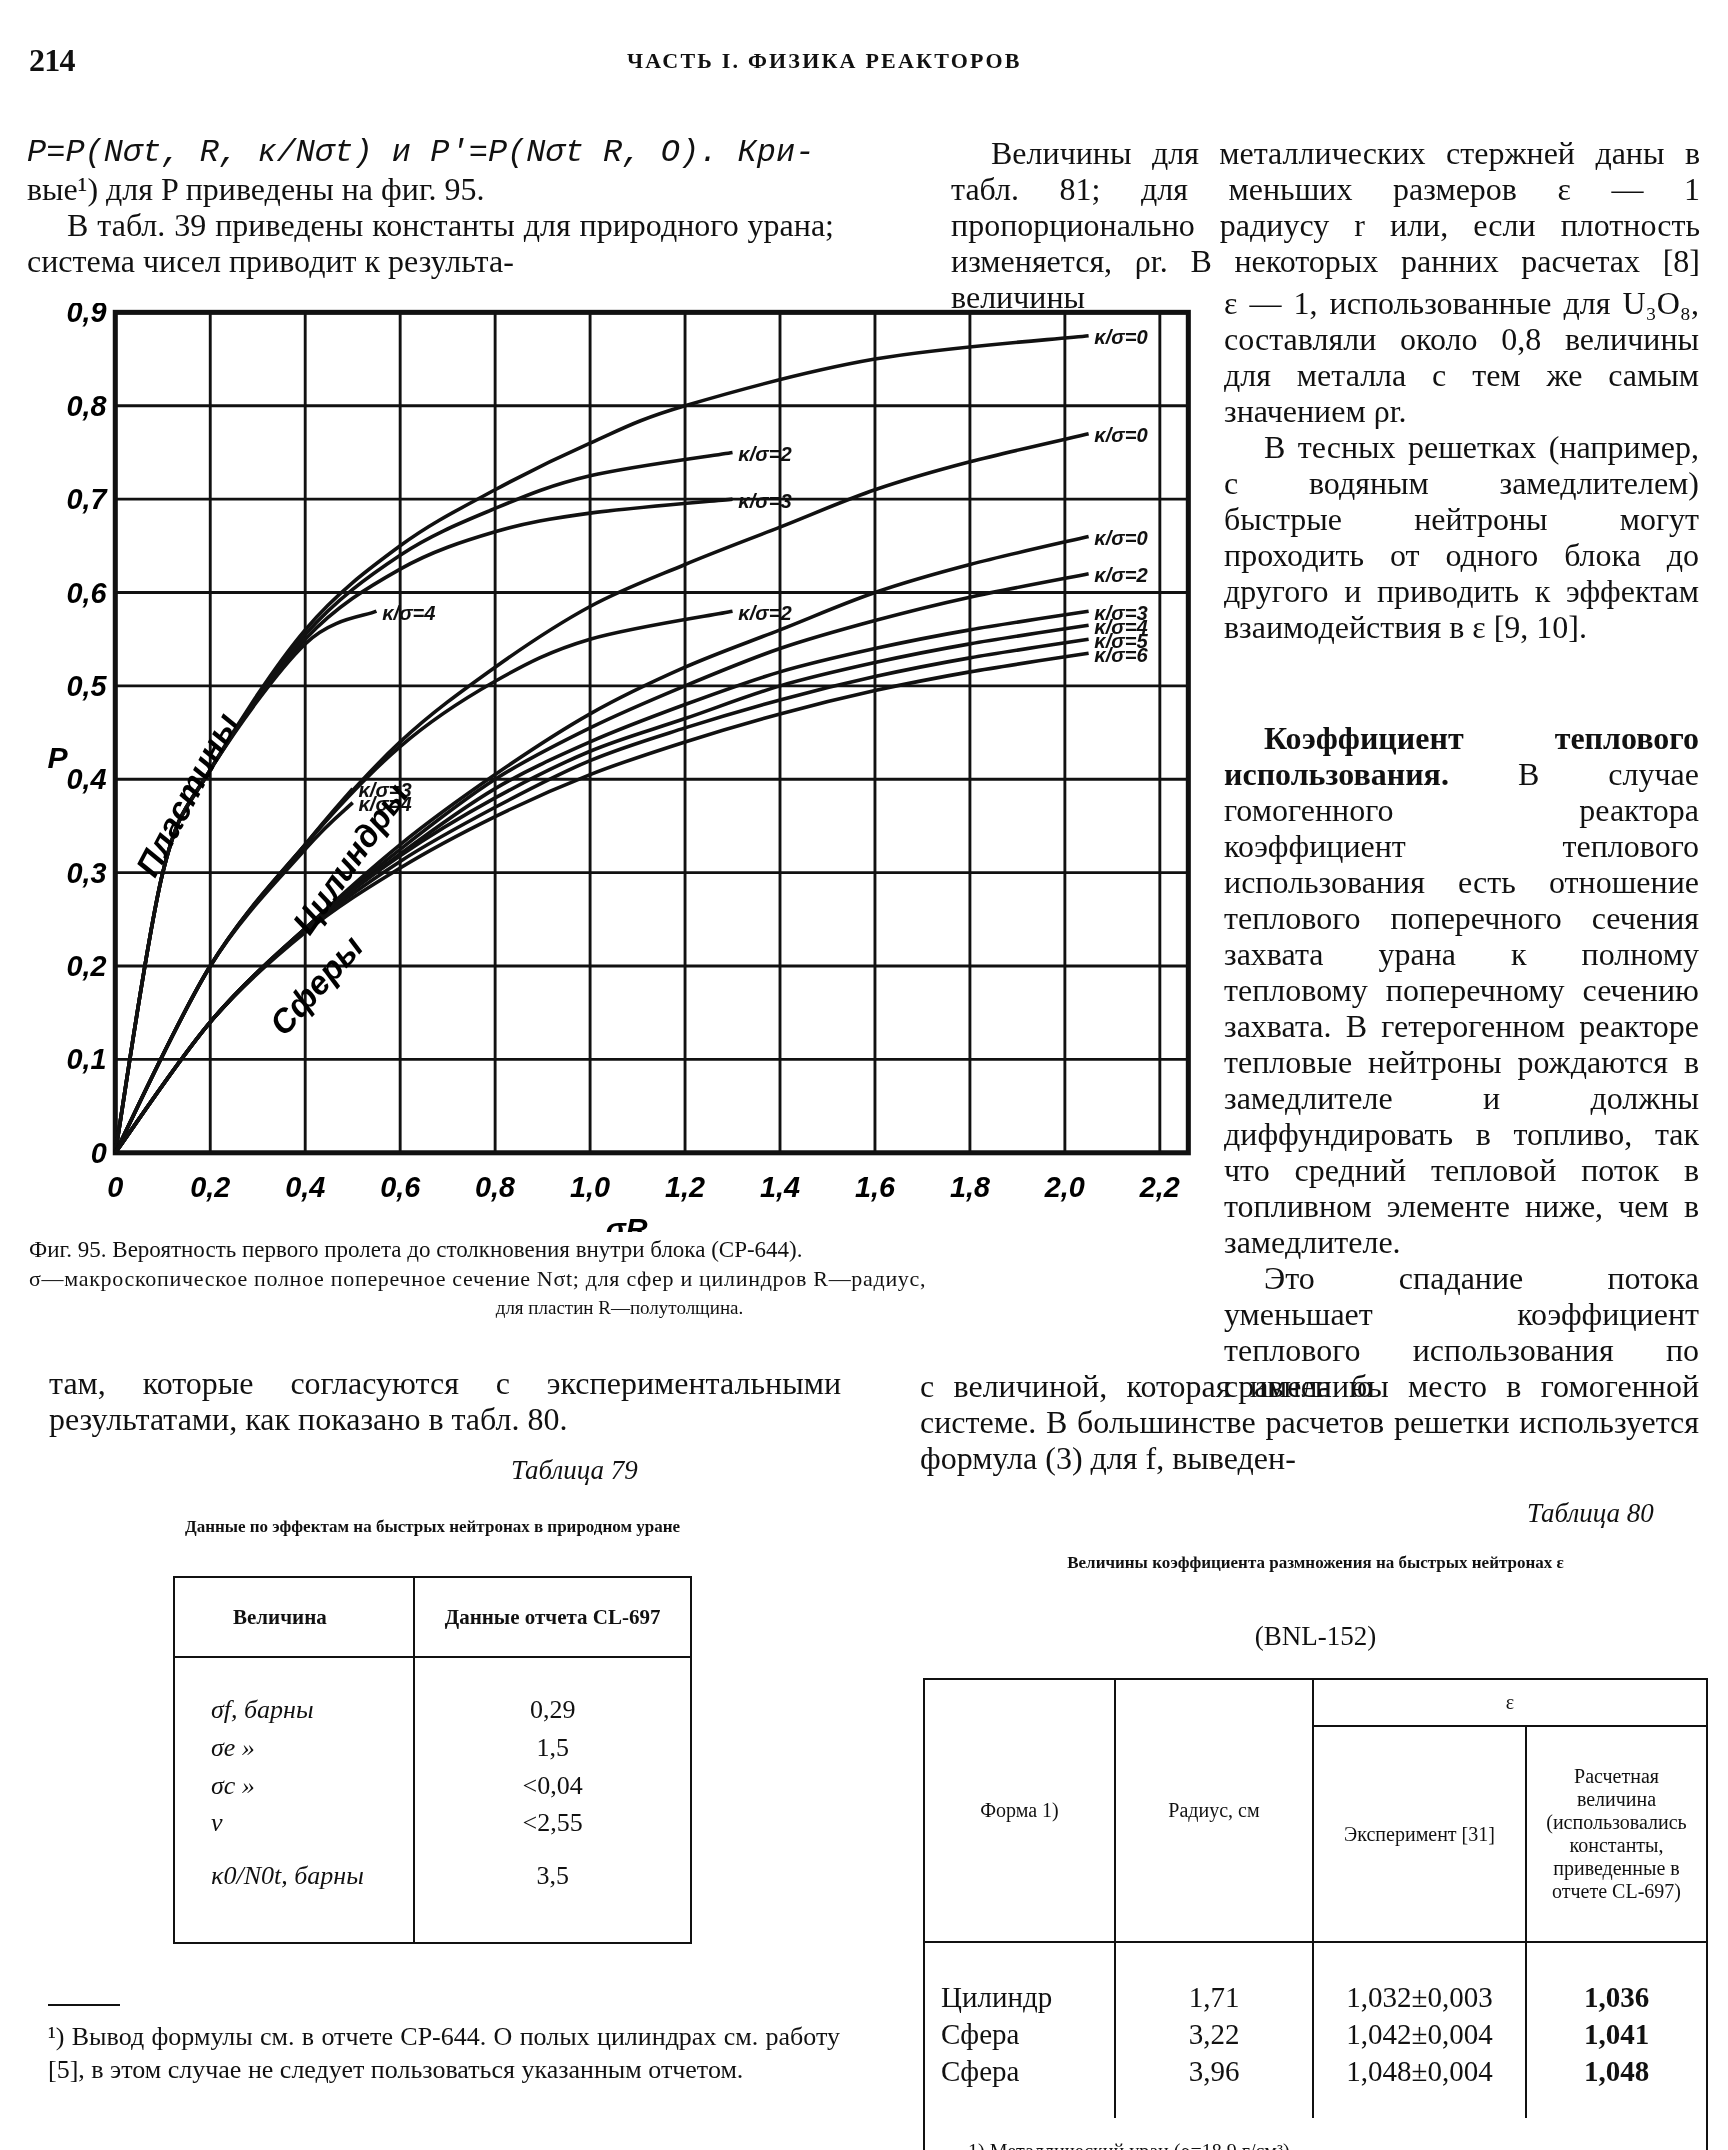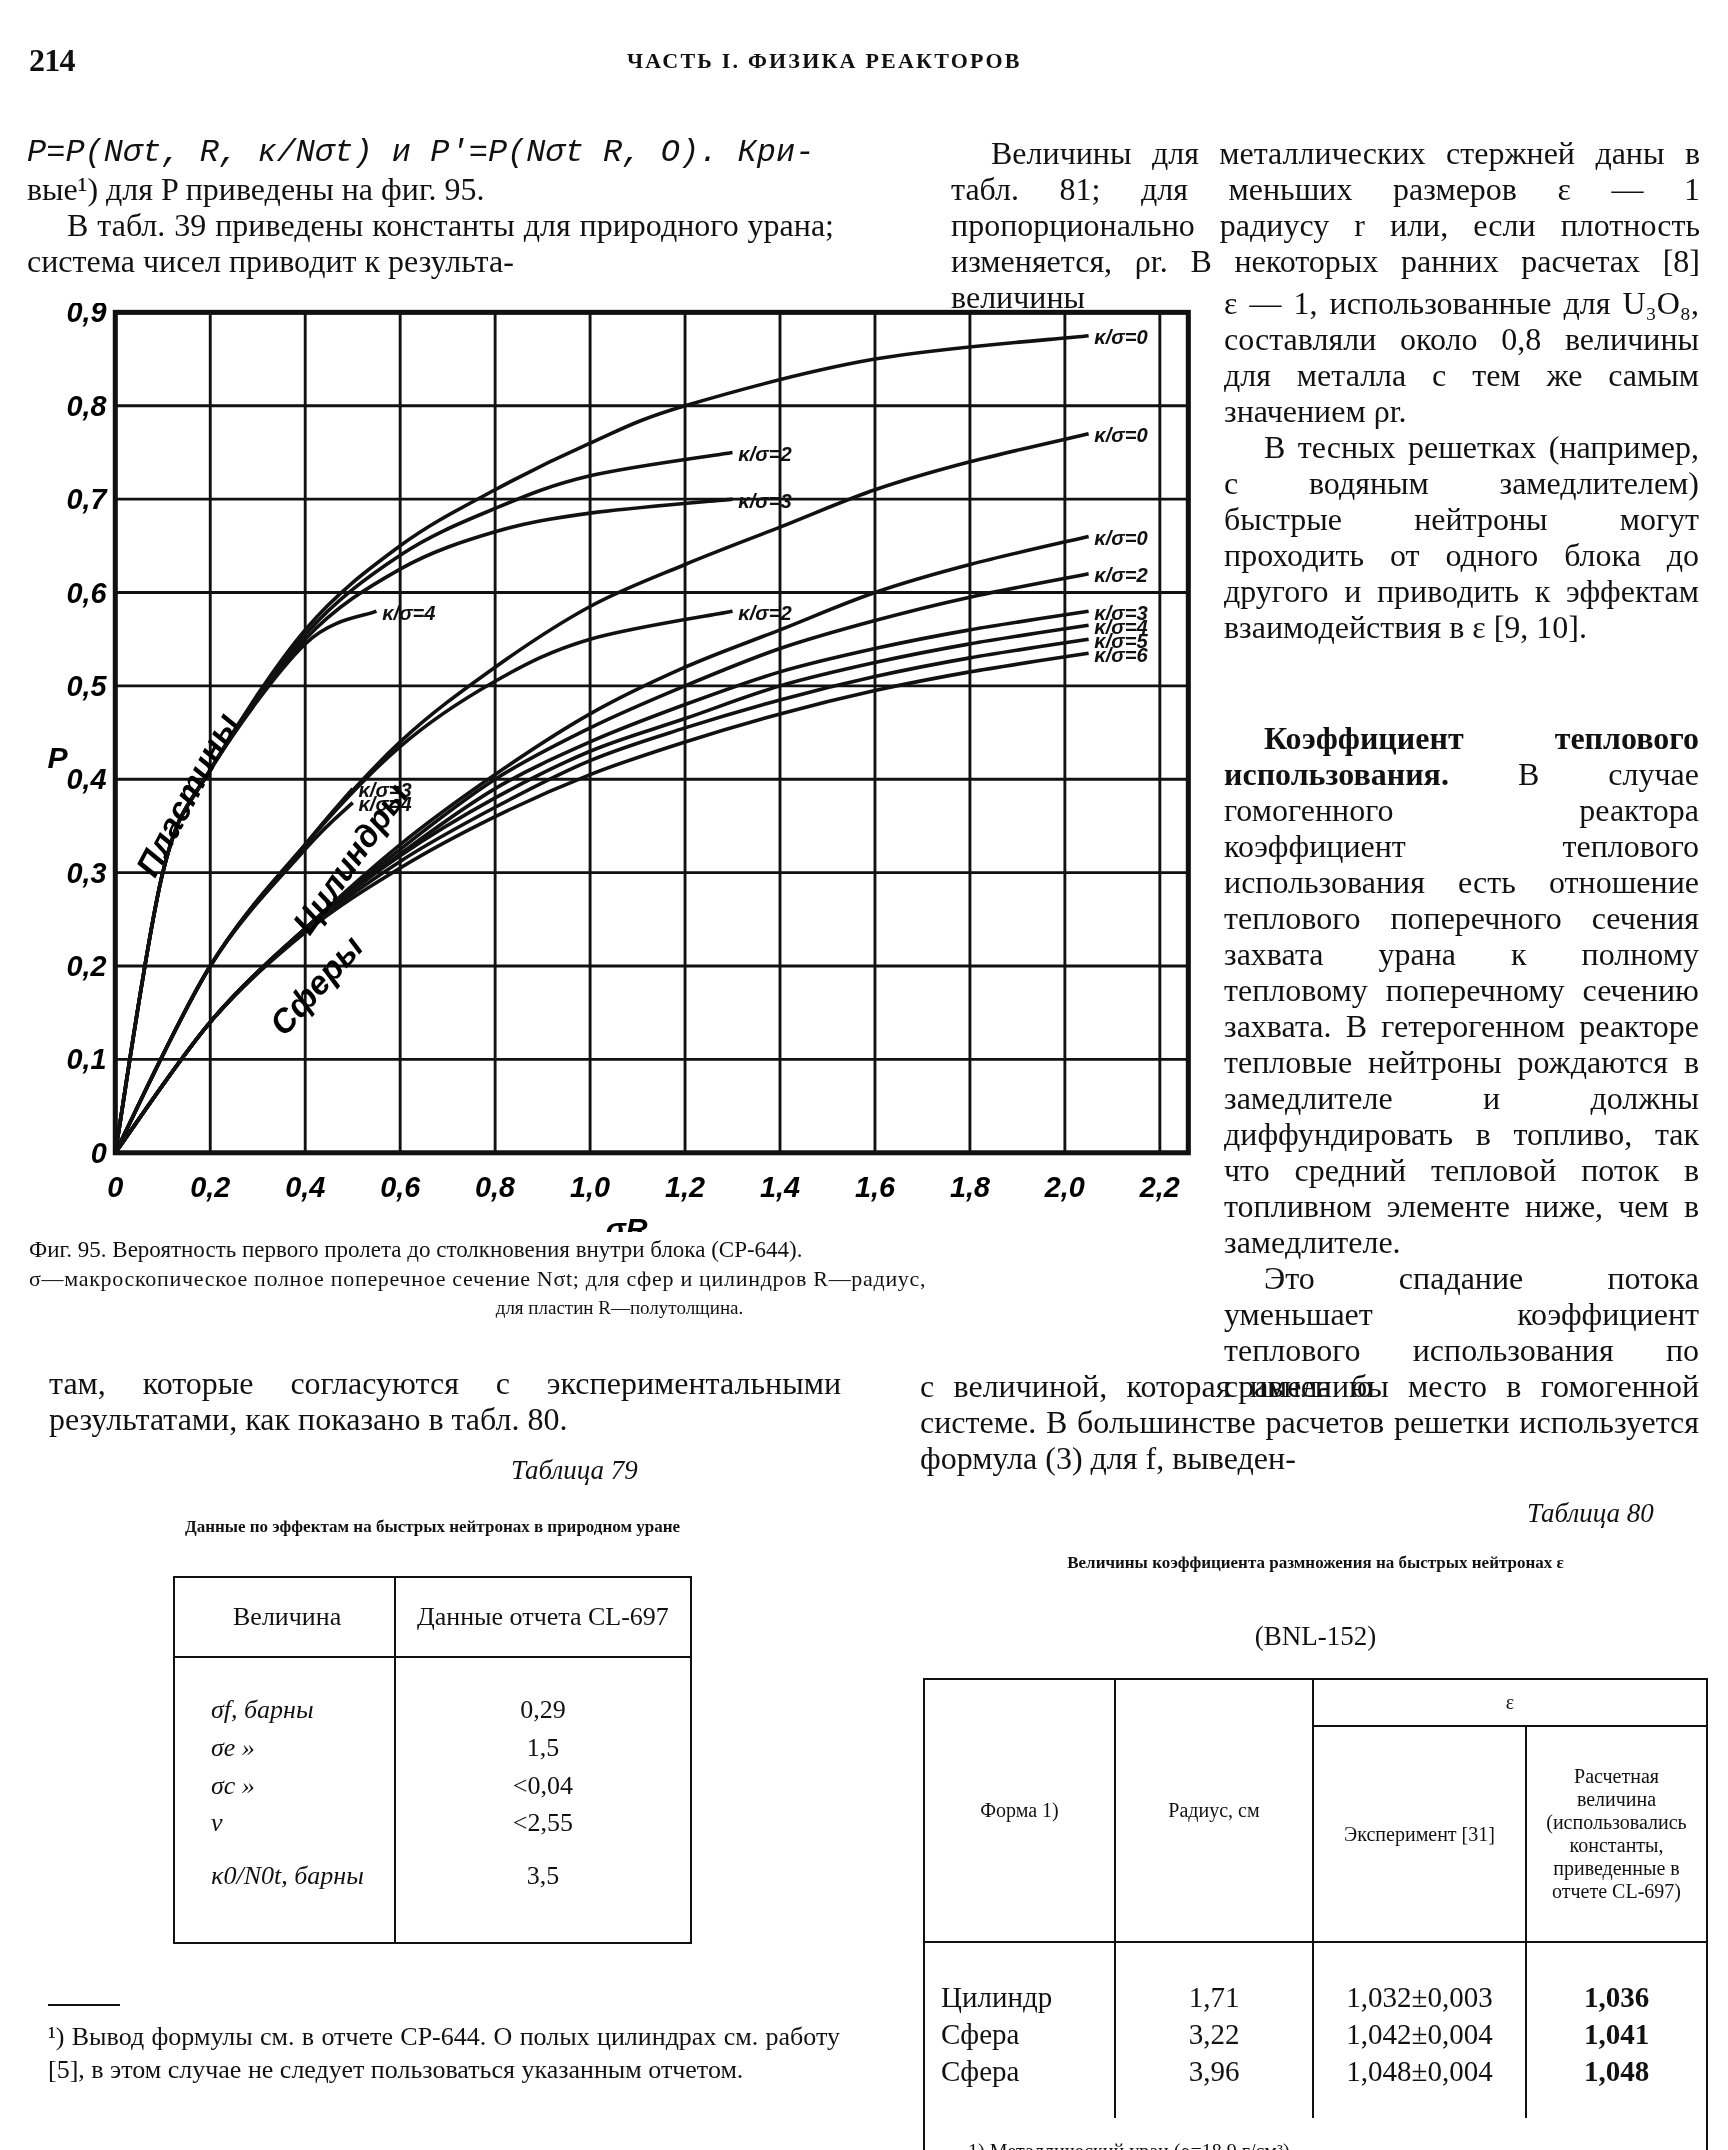"Величина" .t79 th { font-size: 26px -> 21px; font-weight: normal -> bold }
